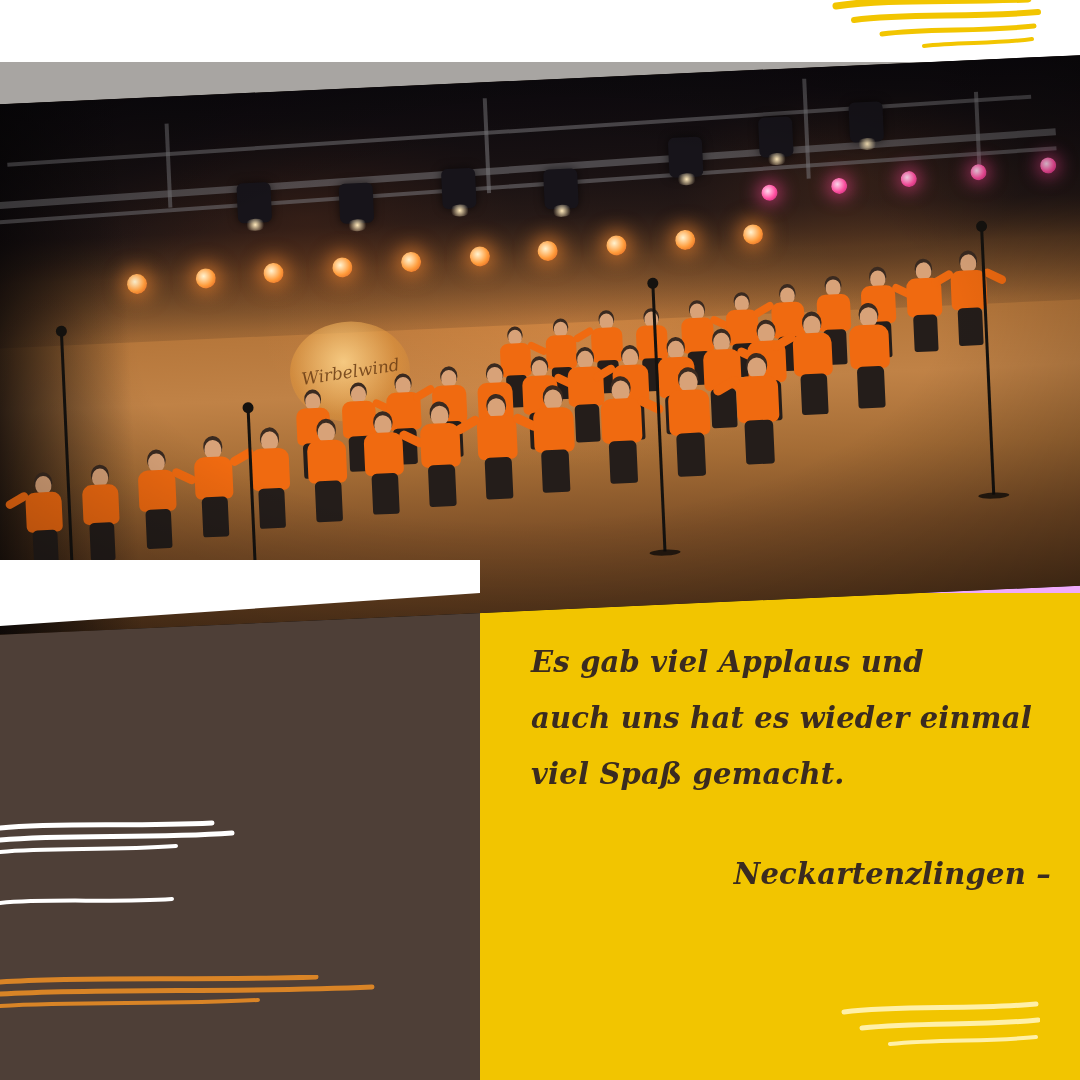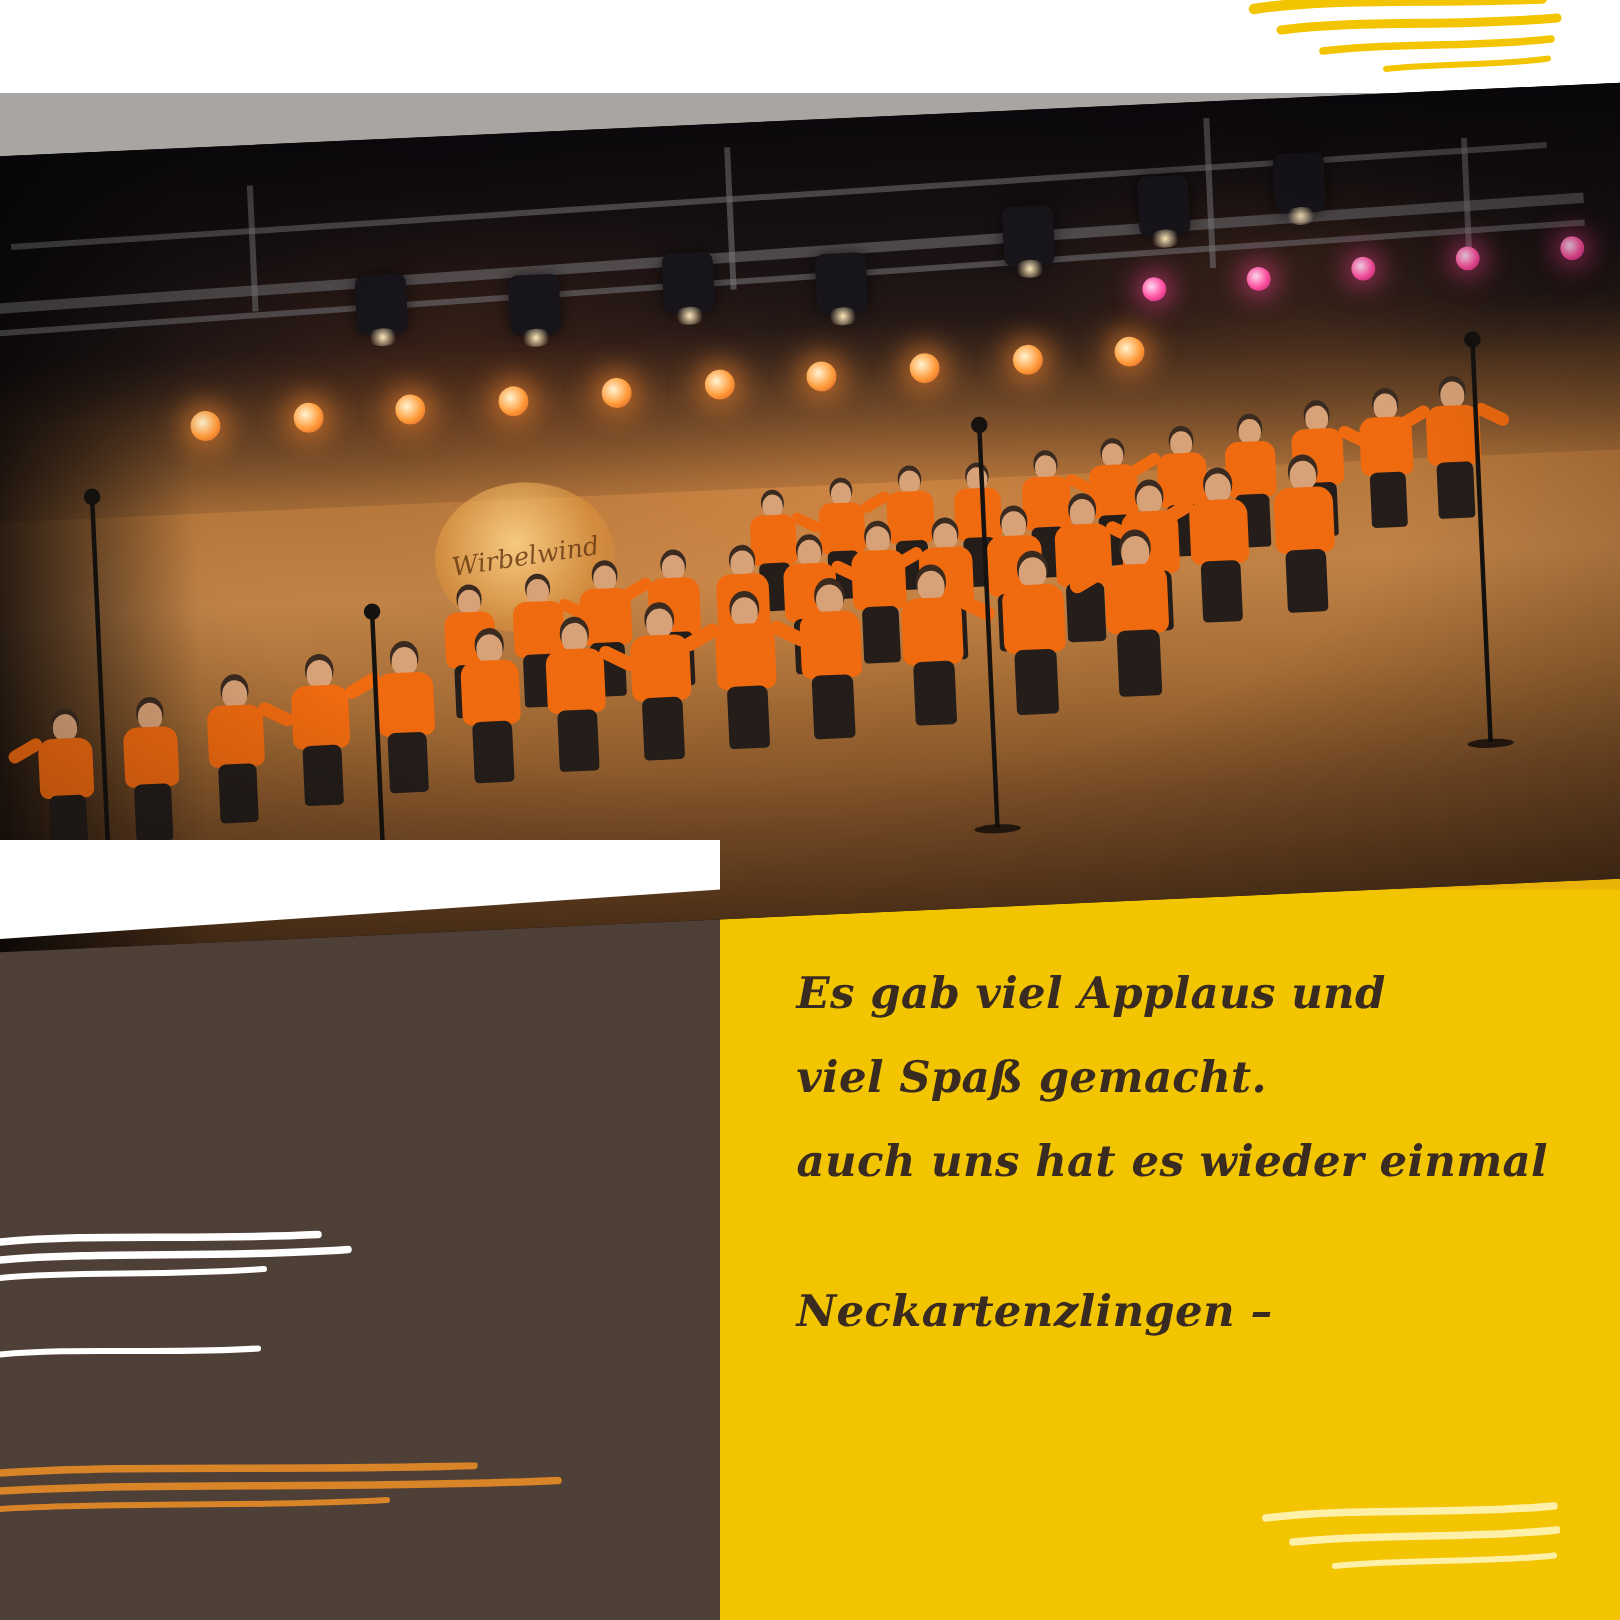"Es gab viel Applaus und" .canvas { background: #eab308 -> #f0abfc }
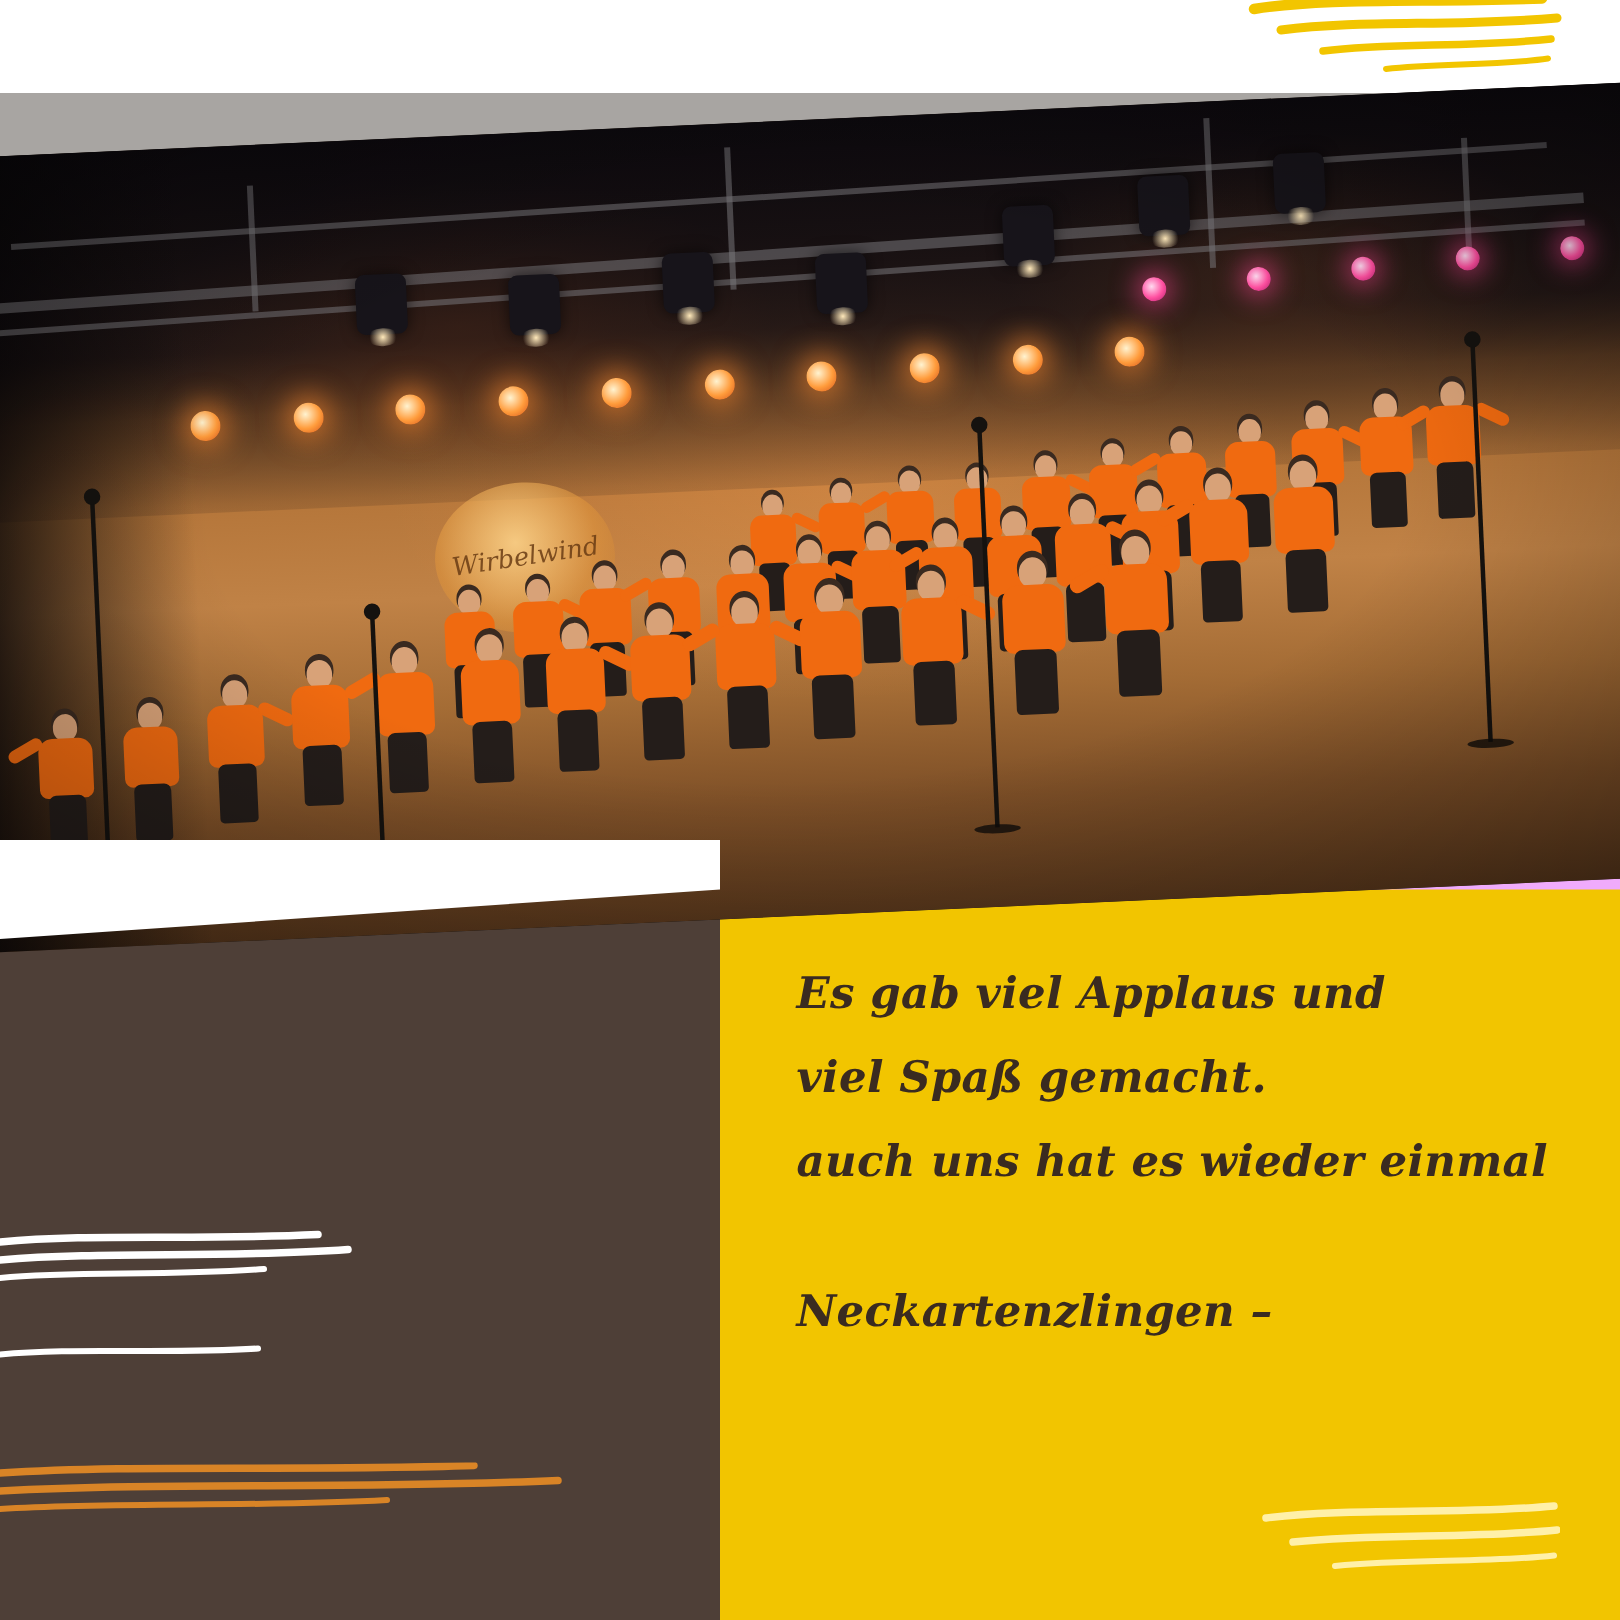"viel Spaß gemacht." span.line { order: before "auch uns hat es wieder" -> after "auch uns hat es wieder" }
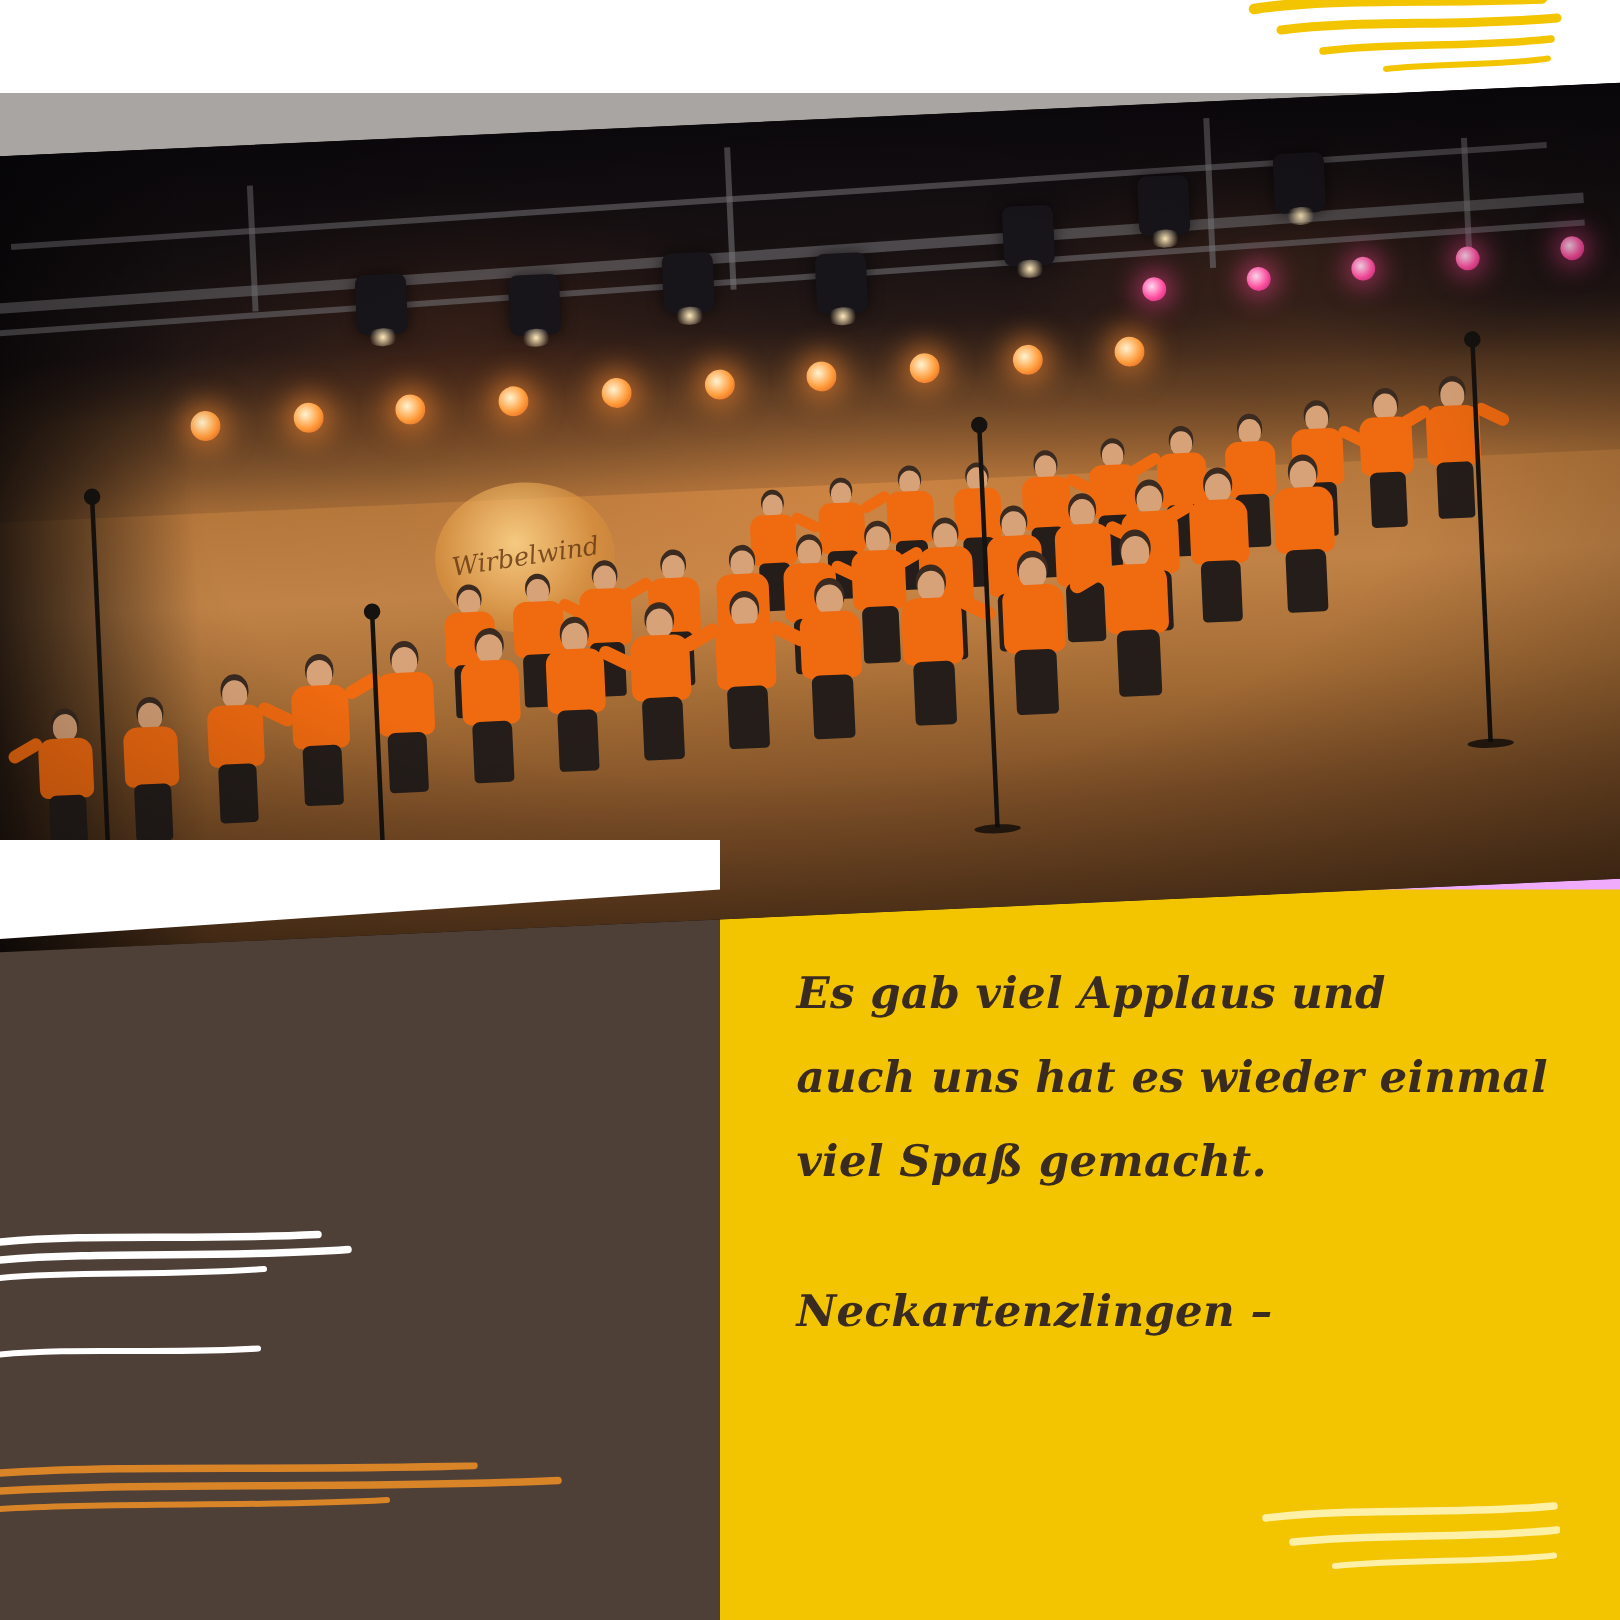"Neckartenzlingen –" .caption .para + .para { text-align: none -> right }
